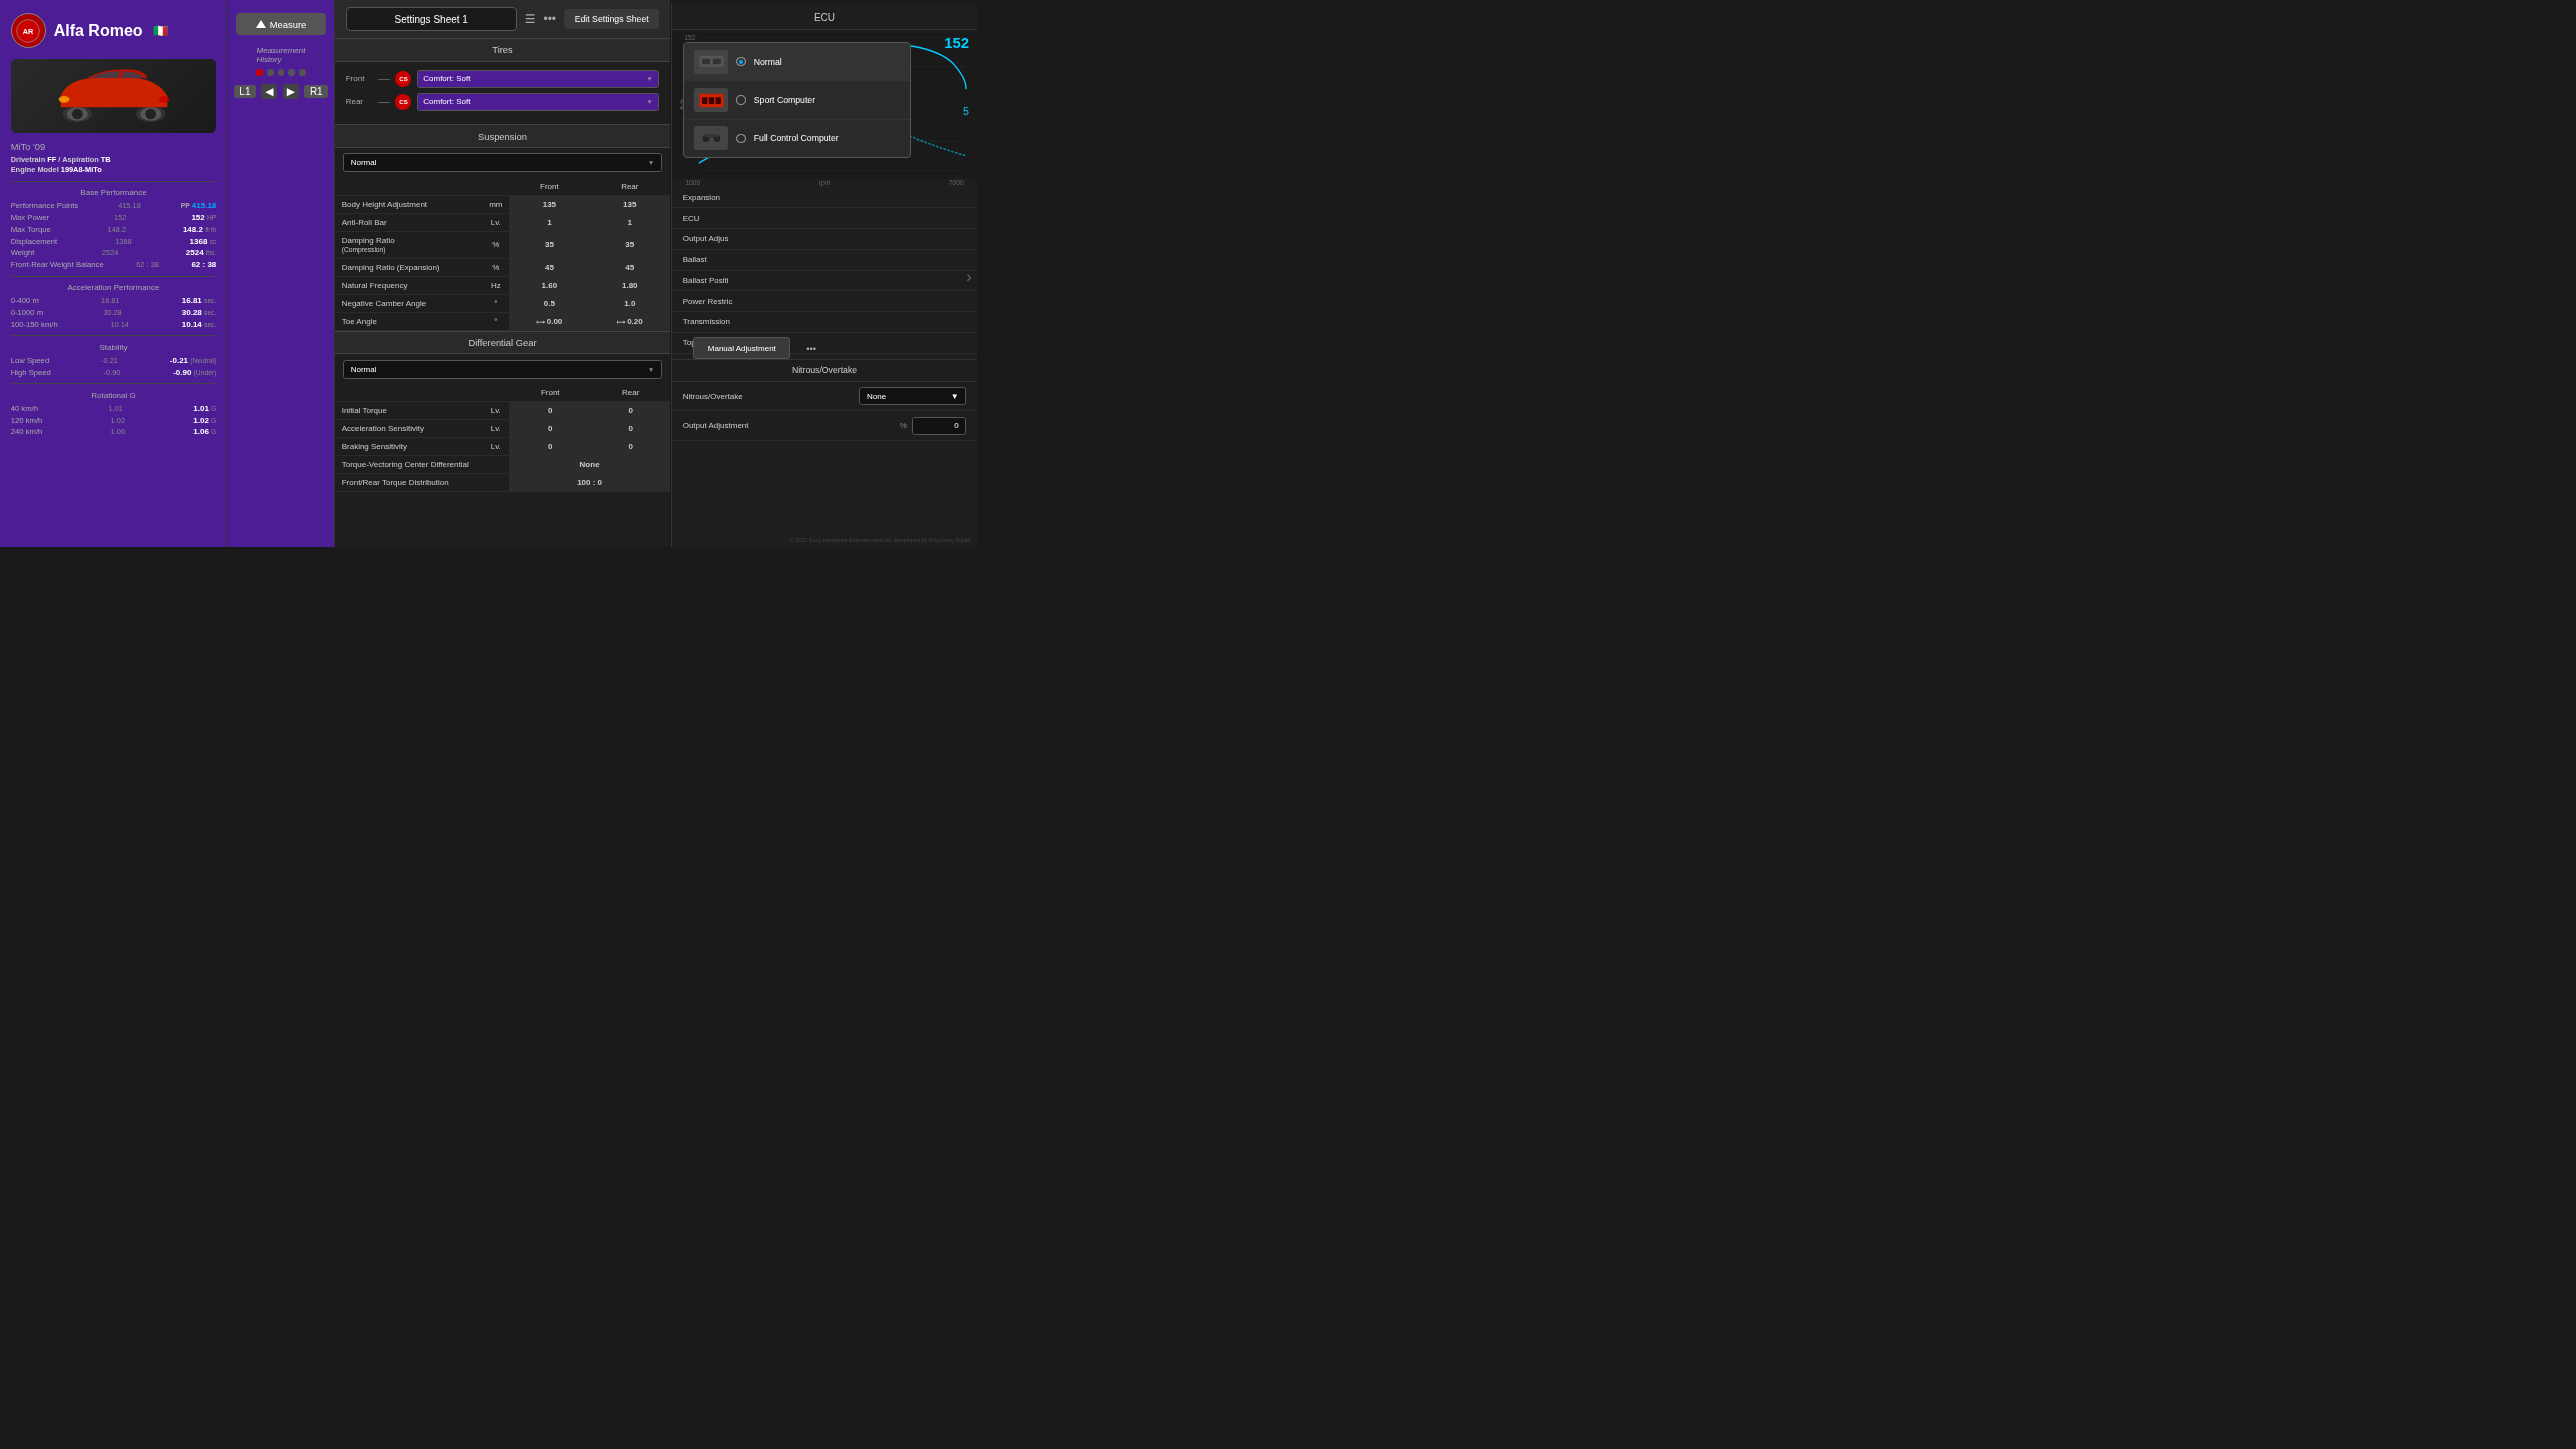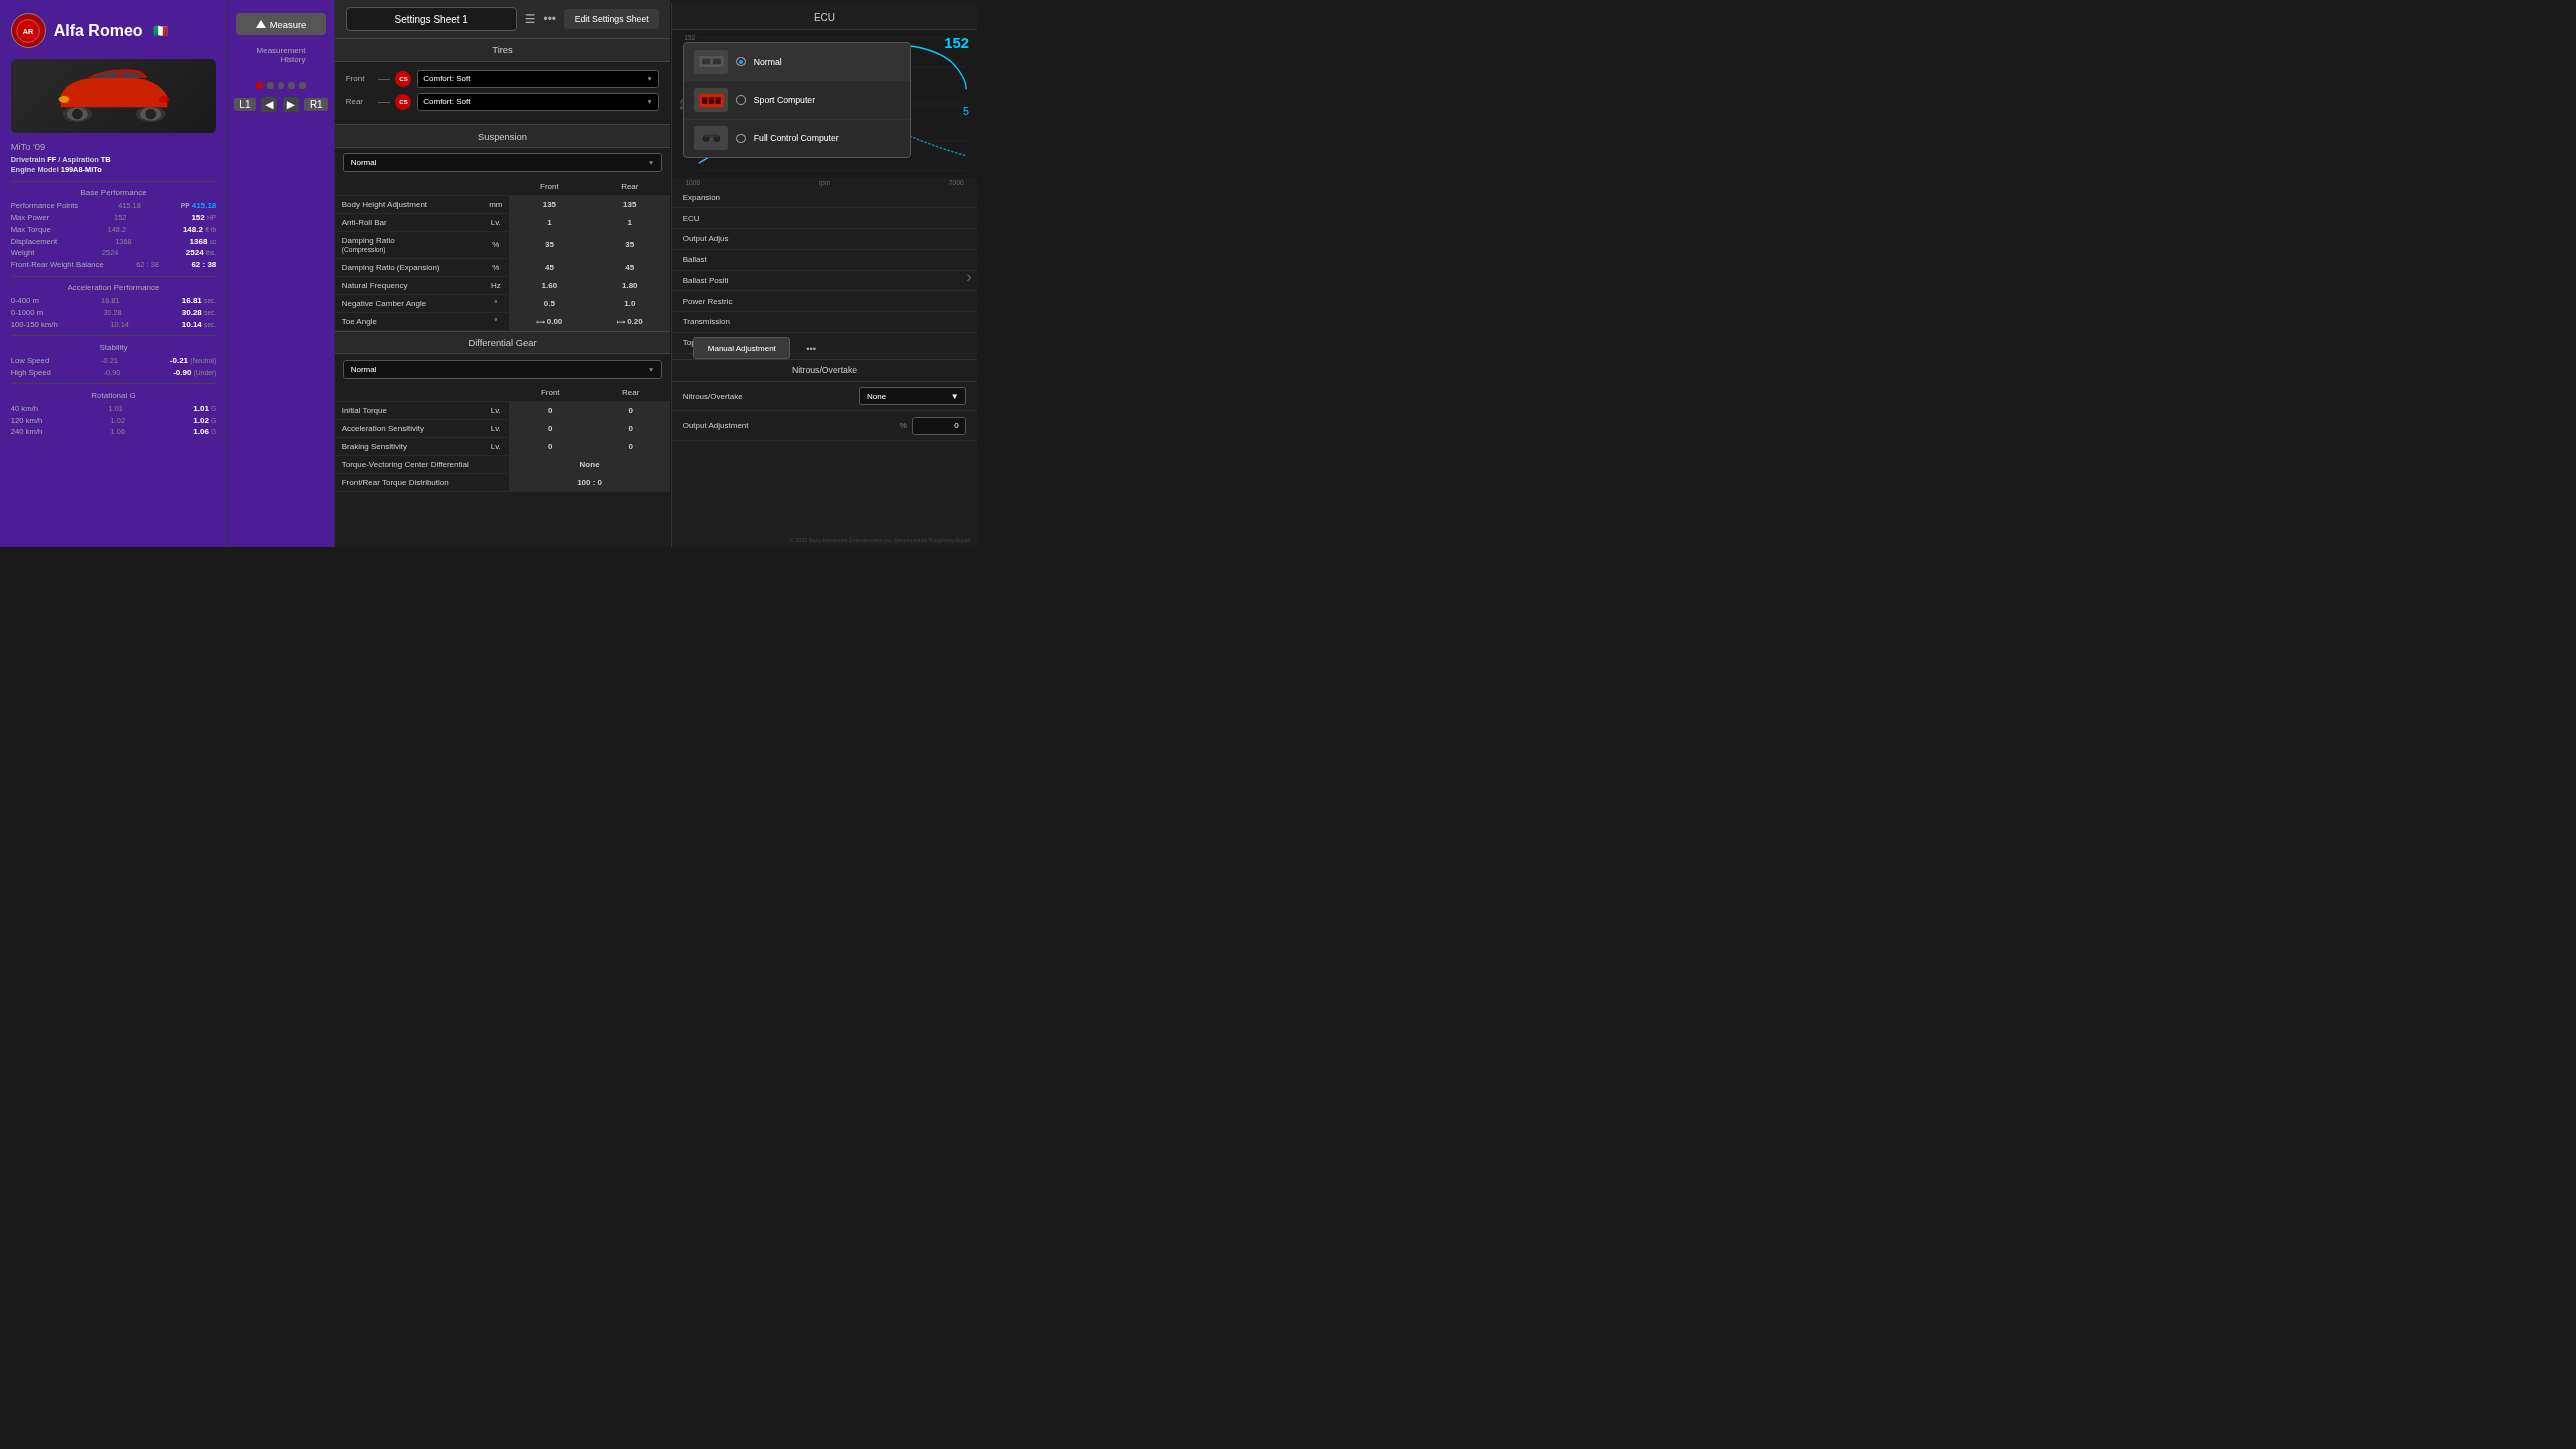"Measurement" .measure-history { font-style: none -> italic; margin-bottom: 18px -> 5px; text-align: right -> left }
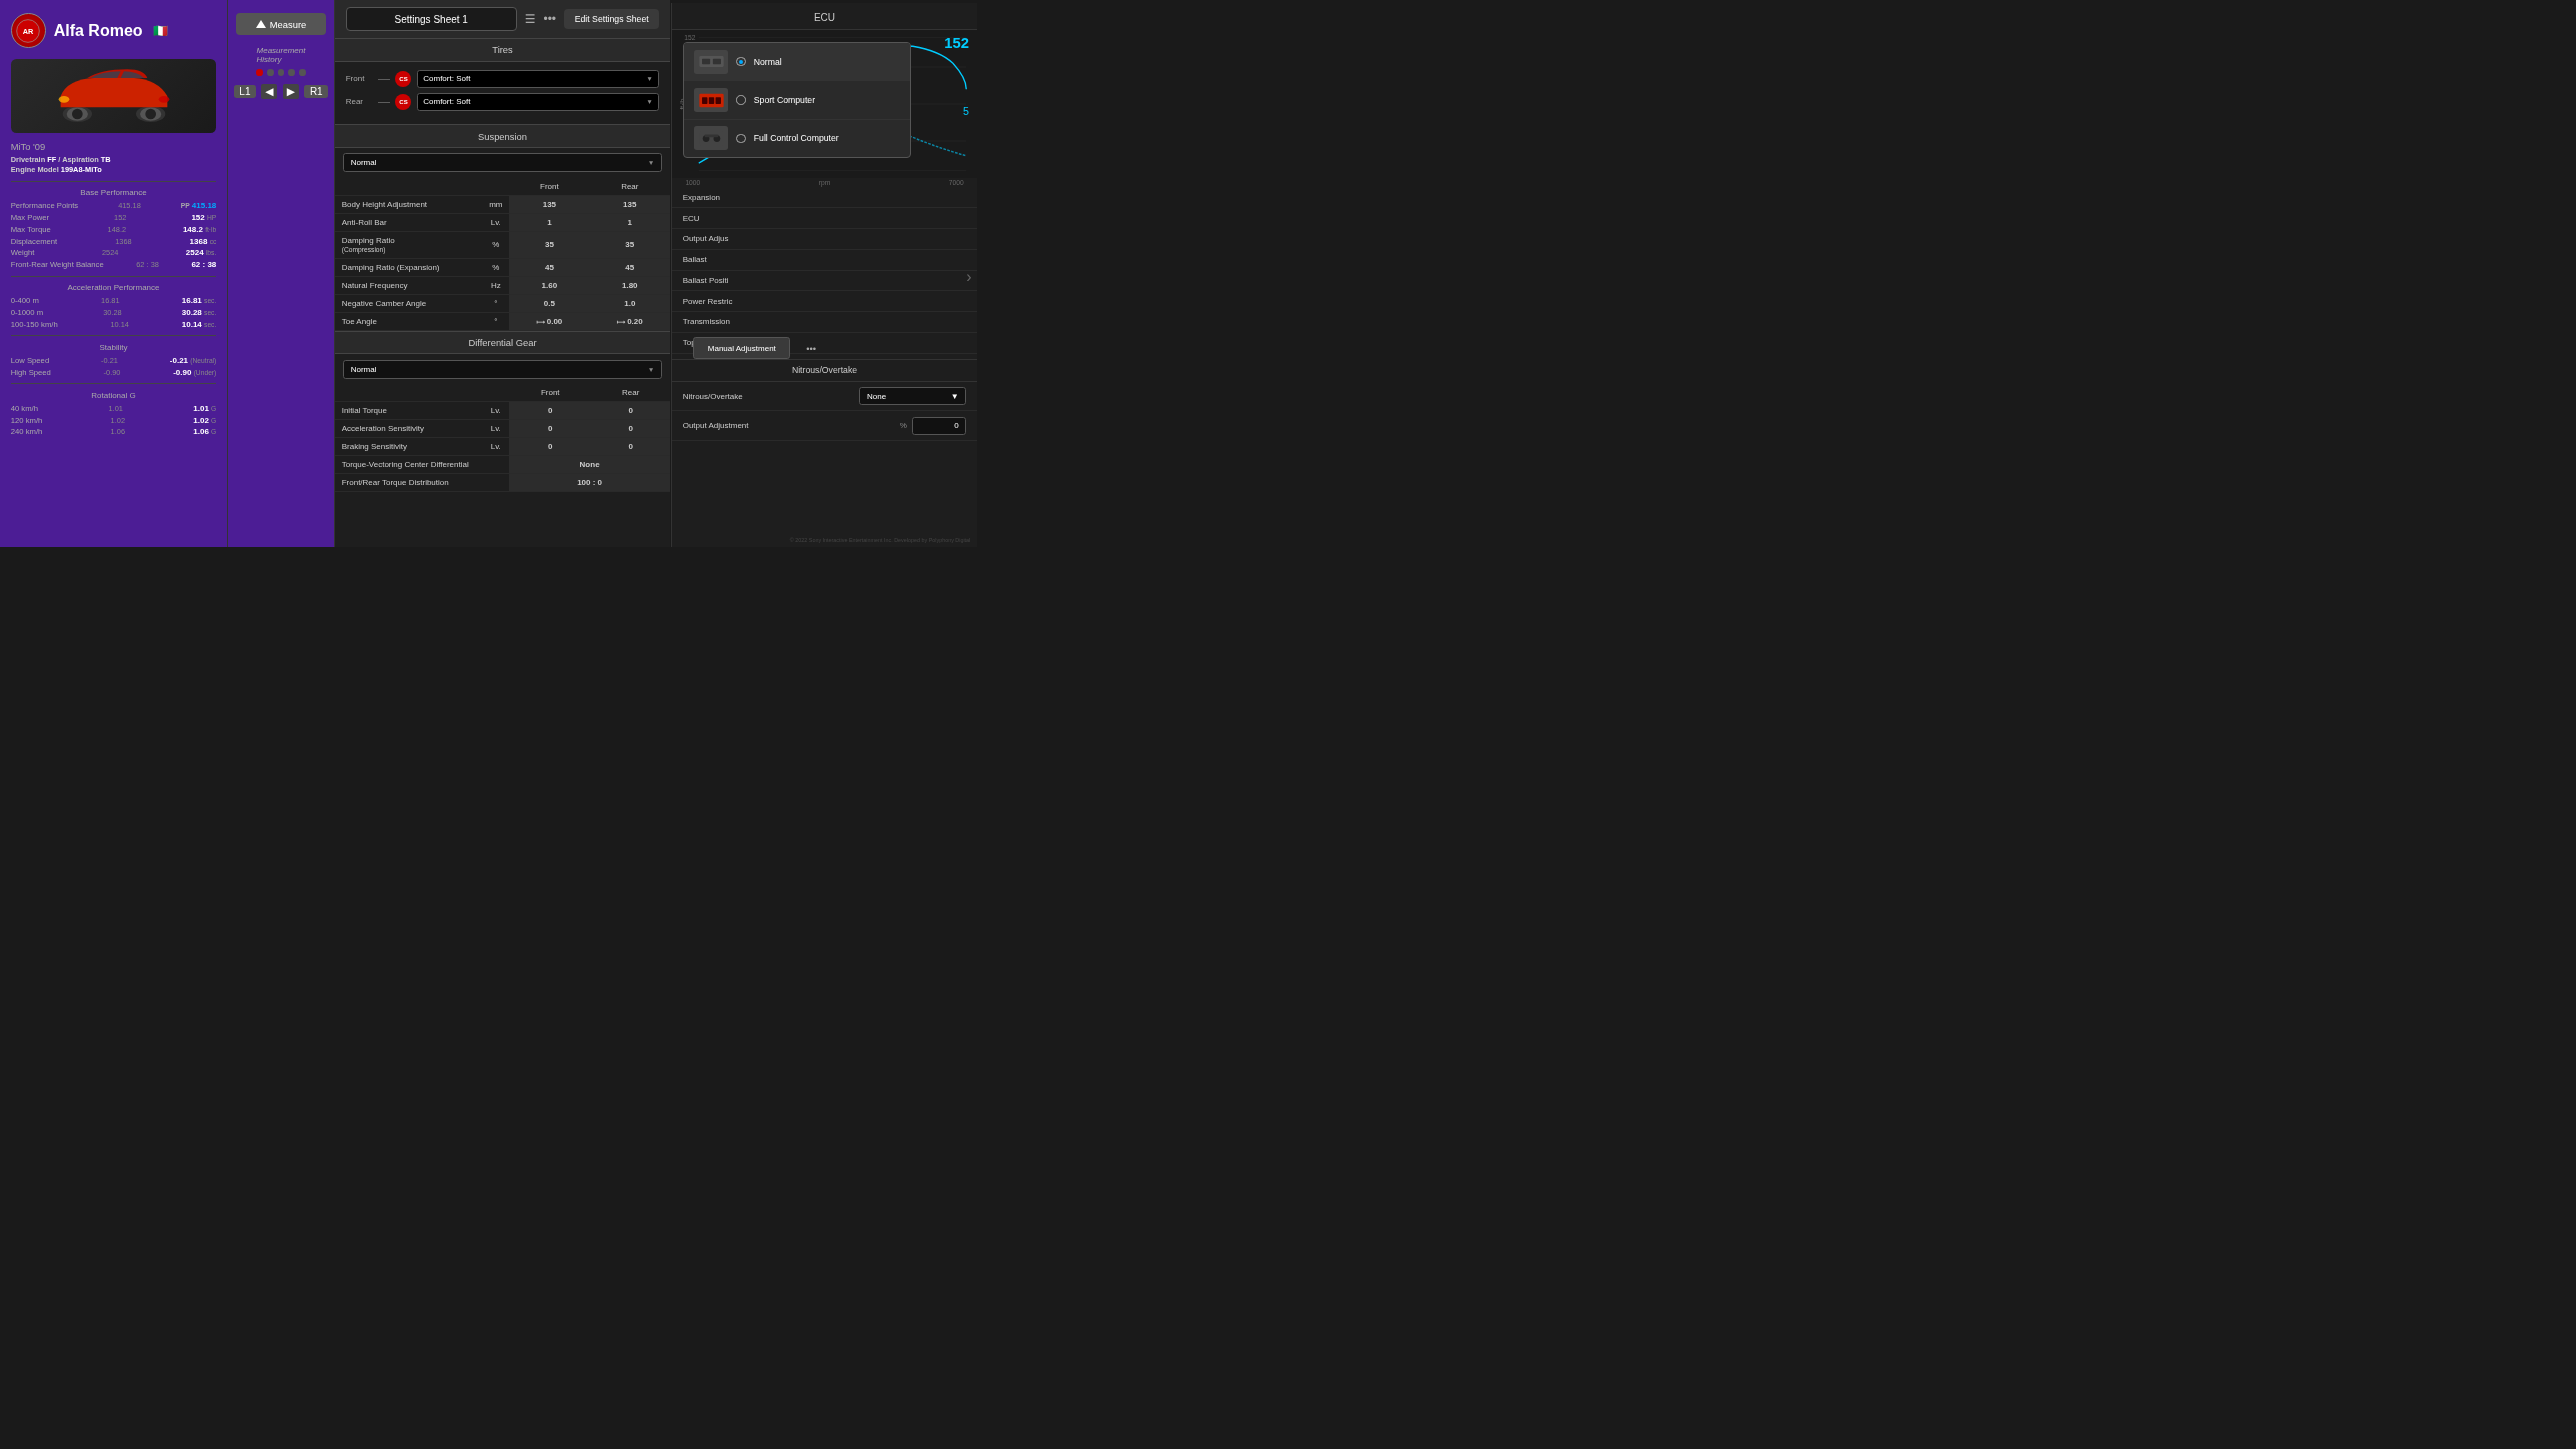"Comfort: Soft" .tire-dropdown { background: #000000 -> #4c1d95 }
